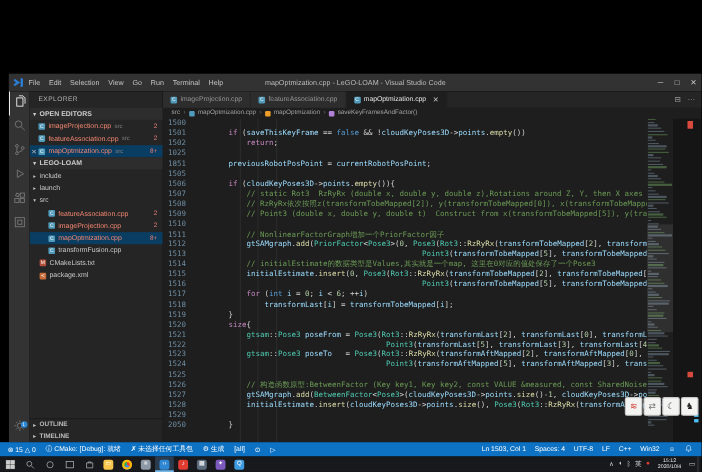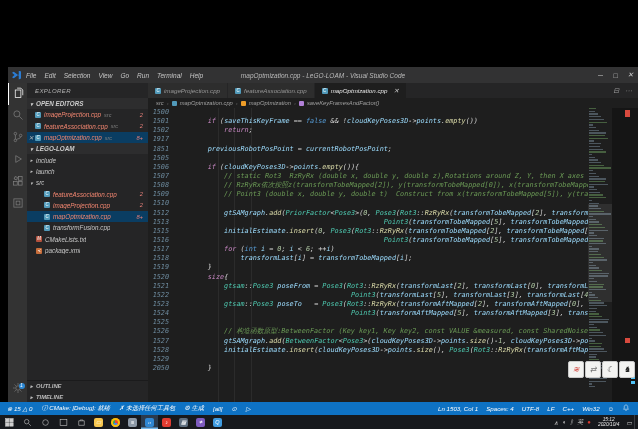"1500" .screen { font-style: italic -> none }
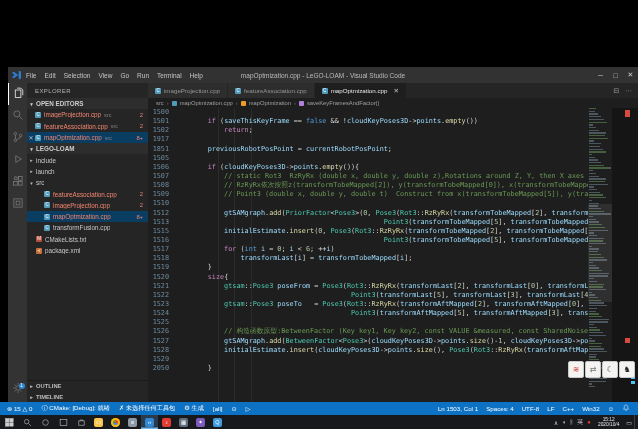"1917" span.lnum { text: 1917 -> 1025 }
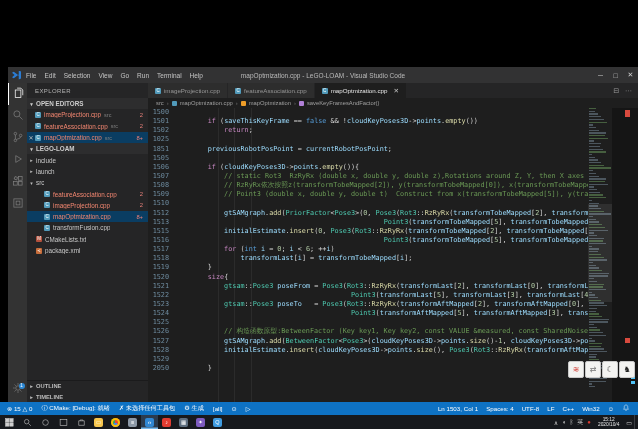"1511" div.cline { html: none -> <div><span>1511</span><span><span> // NonlinearFactorGraph增加一个PriorFactor因子</span></span></div> }
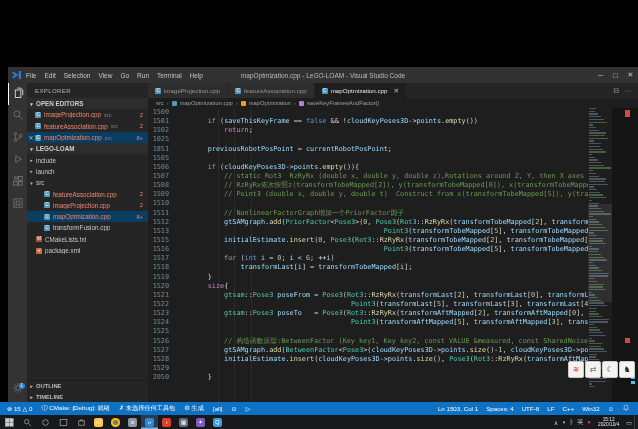"1514" div.cline { html: none -> <div><span>1514</span><span><span> // initialEstimate的数据类型是Values,其实就是一个map, 这里在0对应的值处保存了一个Pose3</span></span></div> }
